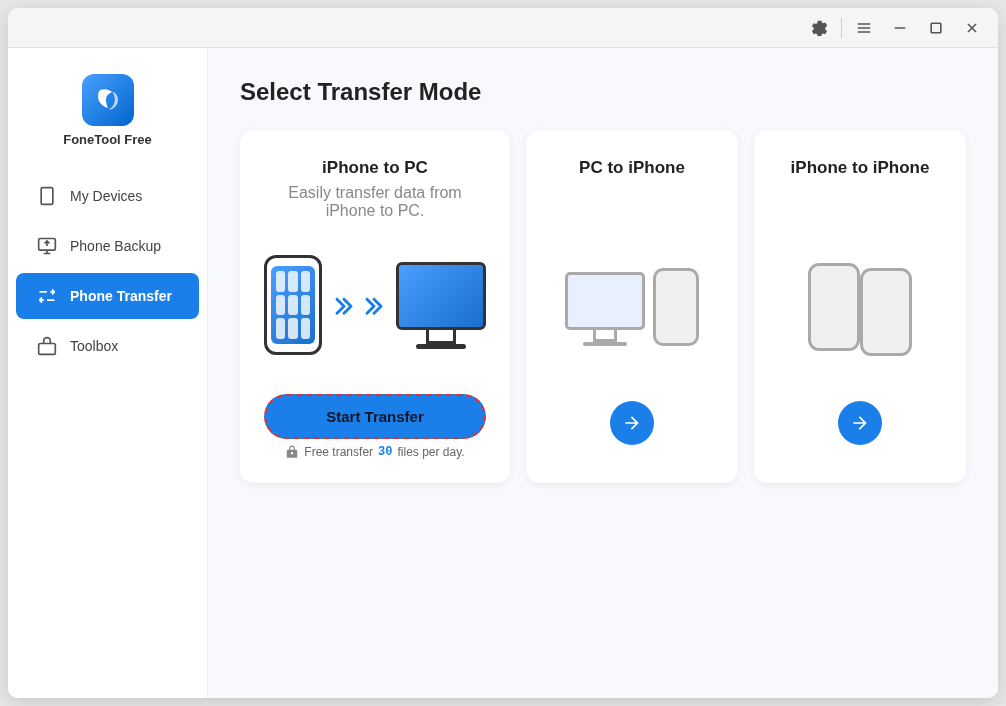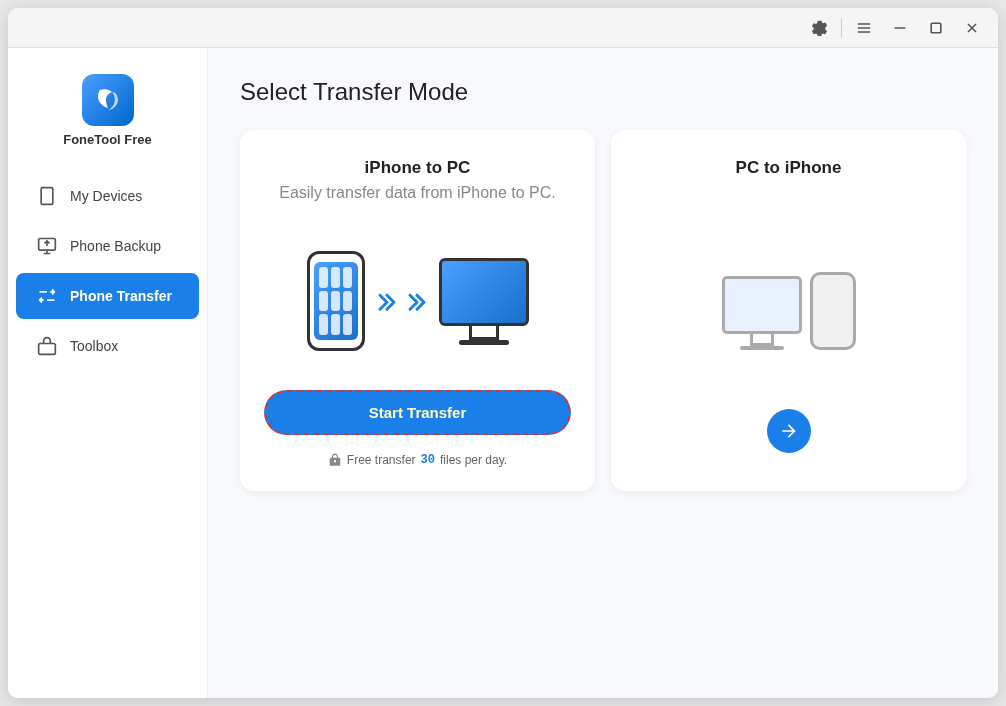"Select Transfer Mode" .page-title { font-weight: 400 -> 700 }
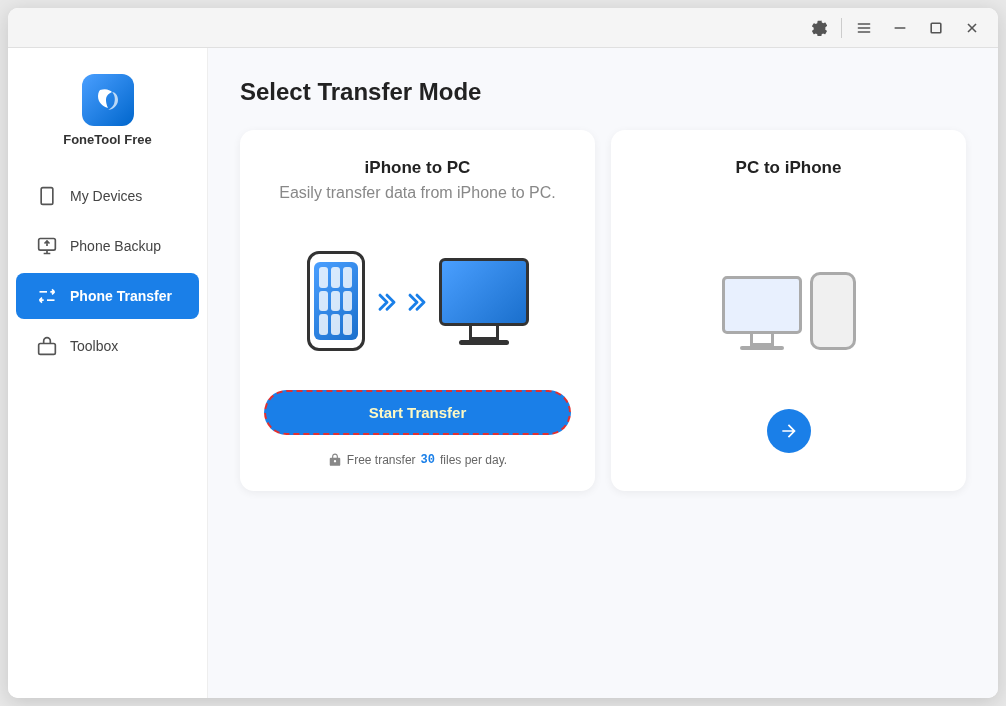"iPhone to iPhone" div.transfer-card { html: none -> <div> <div>iPhone to iPhone</div> <div>&nbsp;</div> <div> <div> <div></div> <div></div> </div> </div> <div> <button> <svg> <path></path> </svg> </button> </div> </div> }
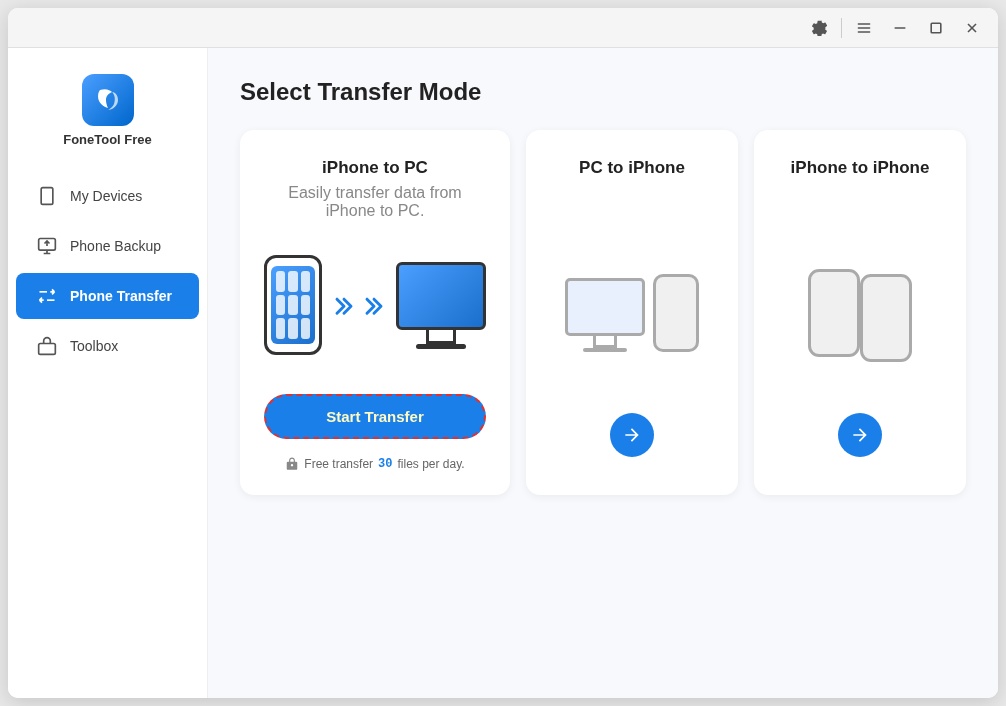"Start Transfer" .start-transfer-btn { color: #fef9c3 -> #0f172a; margin-bottom: 18px -> 6px }
